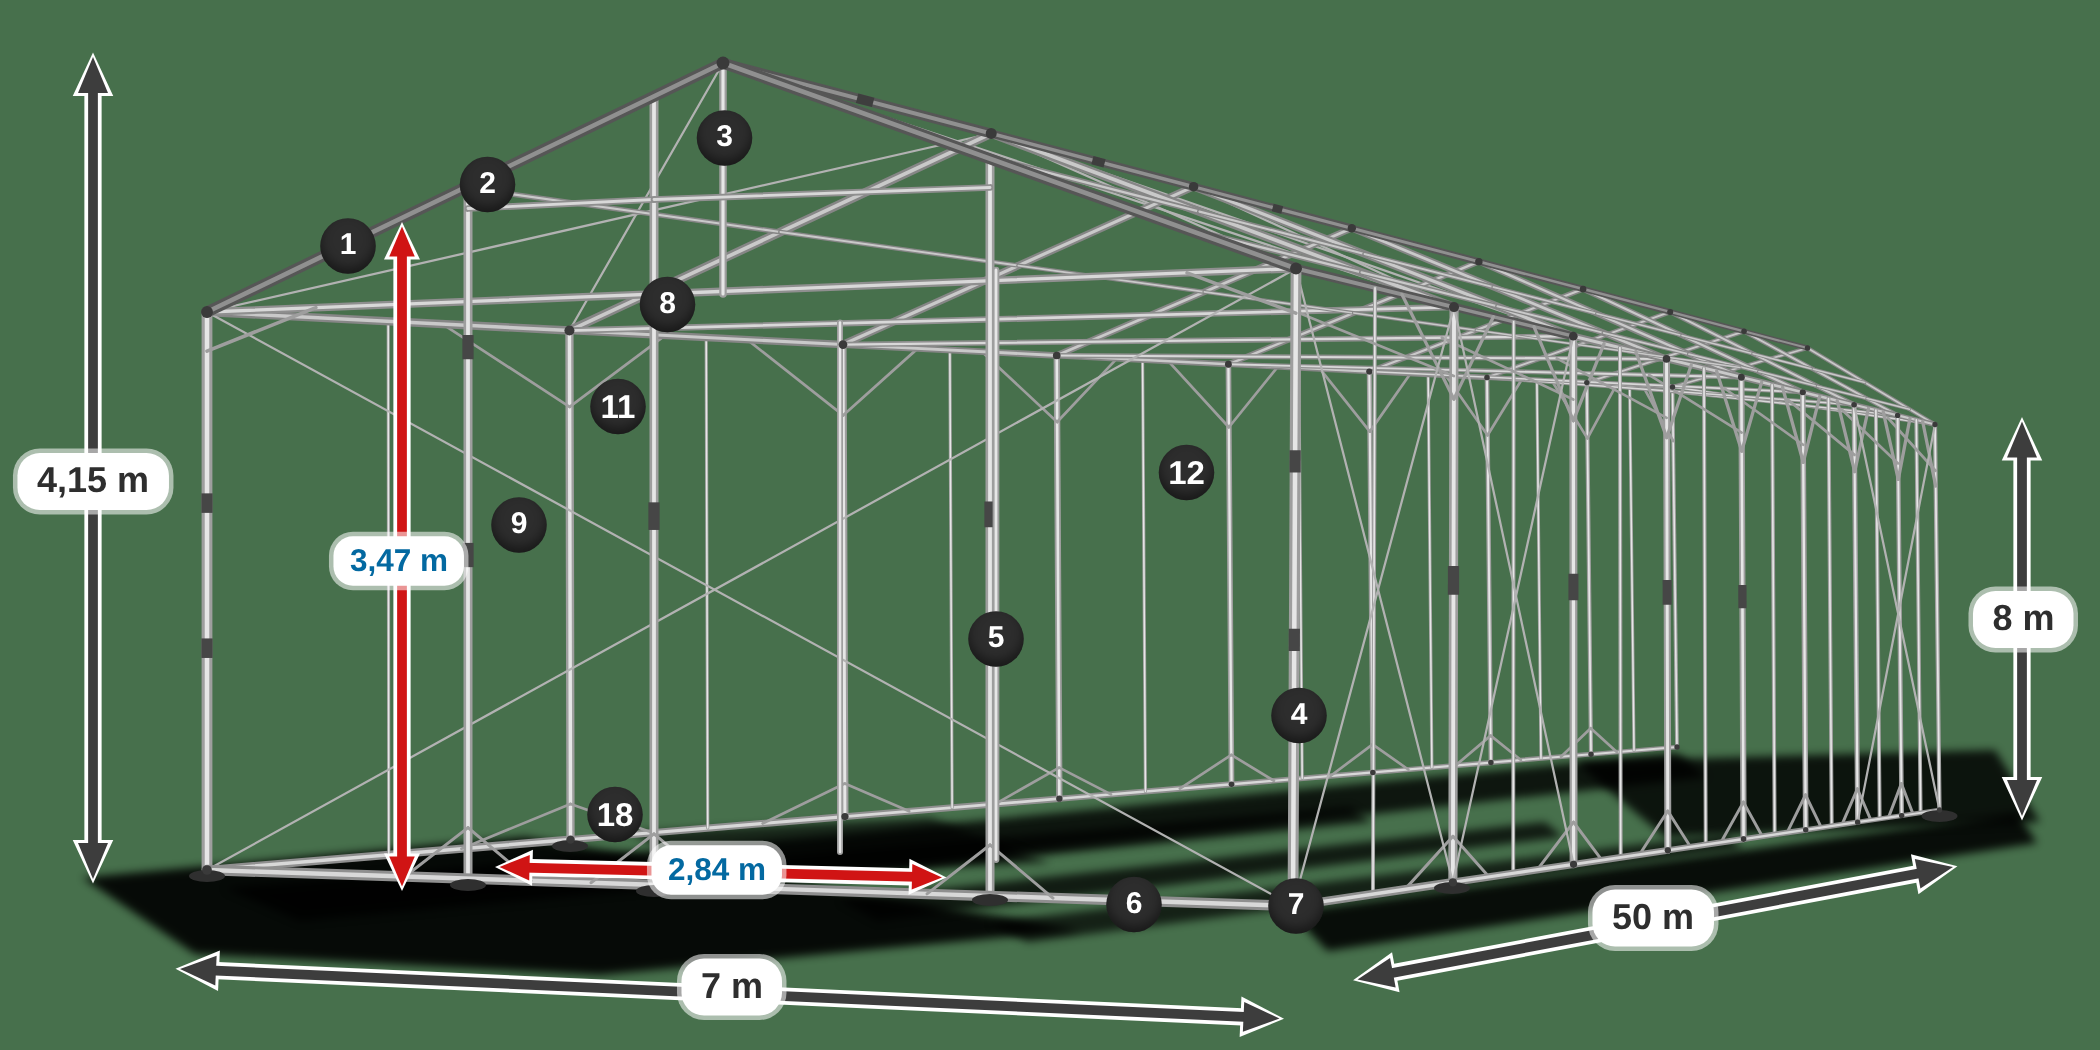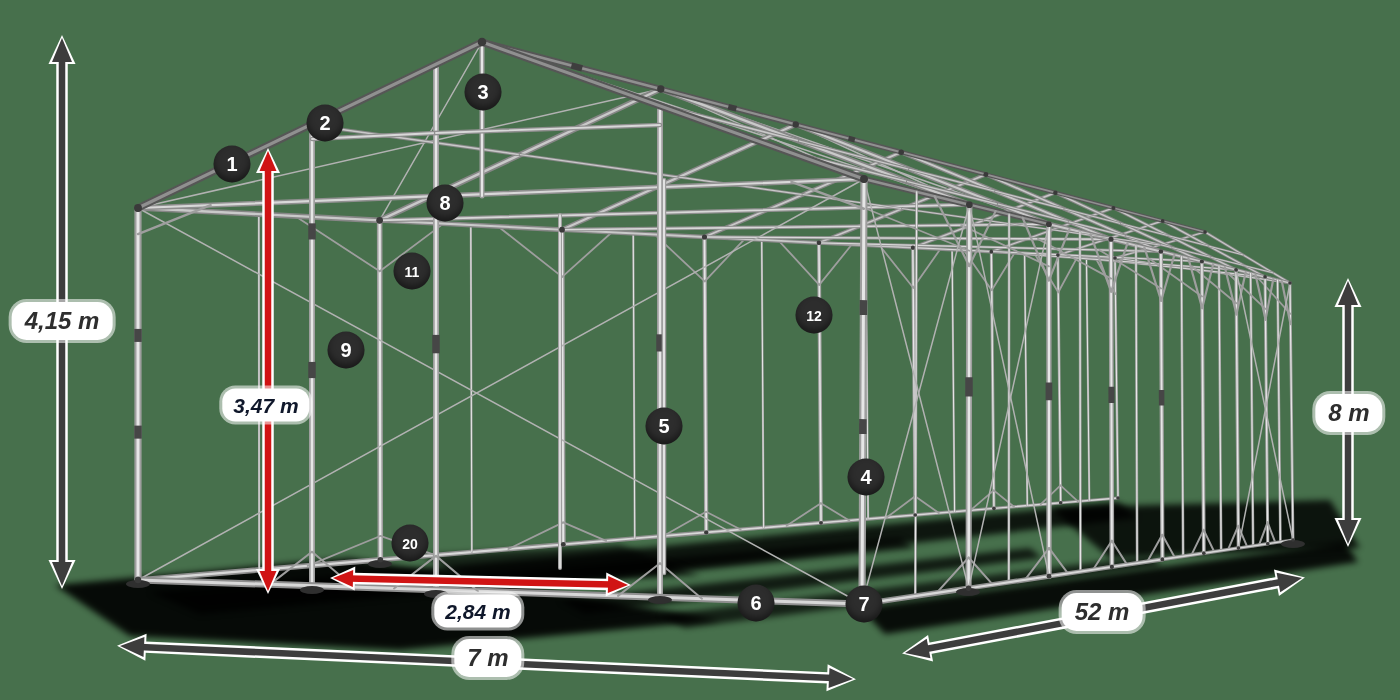"11" .badge.two { font-size: 14px -> 22px }
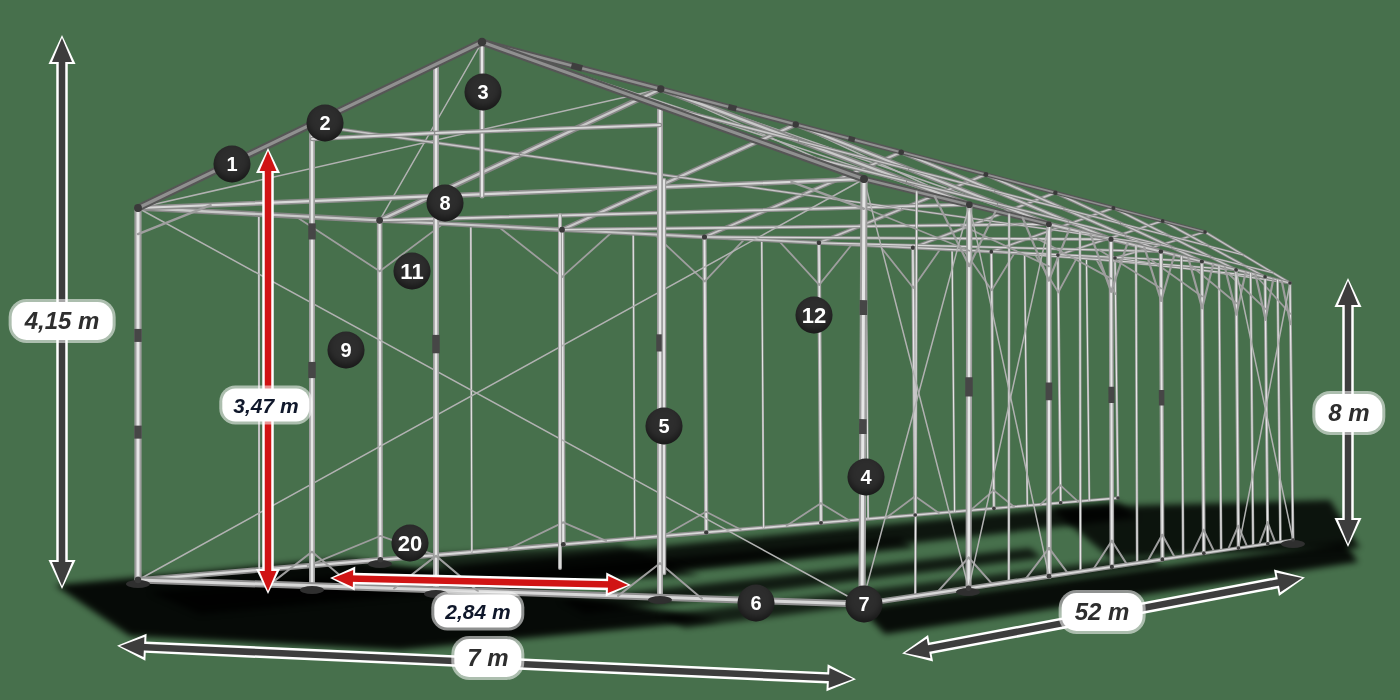"4,15 m" .pill { font-style: italic -> none }
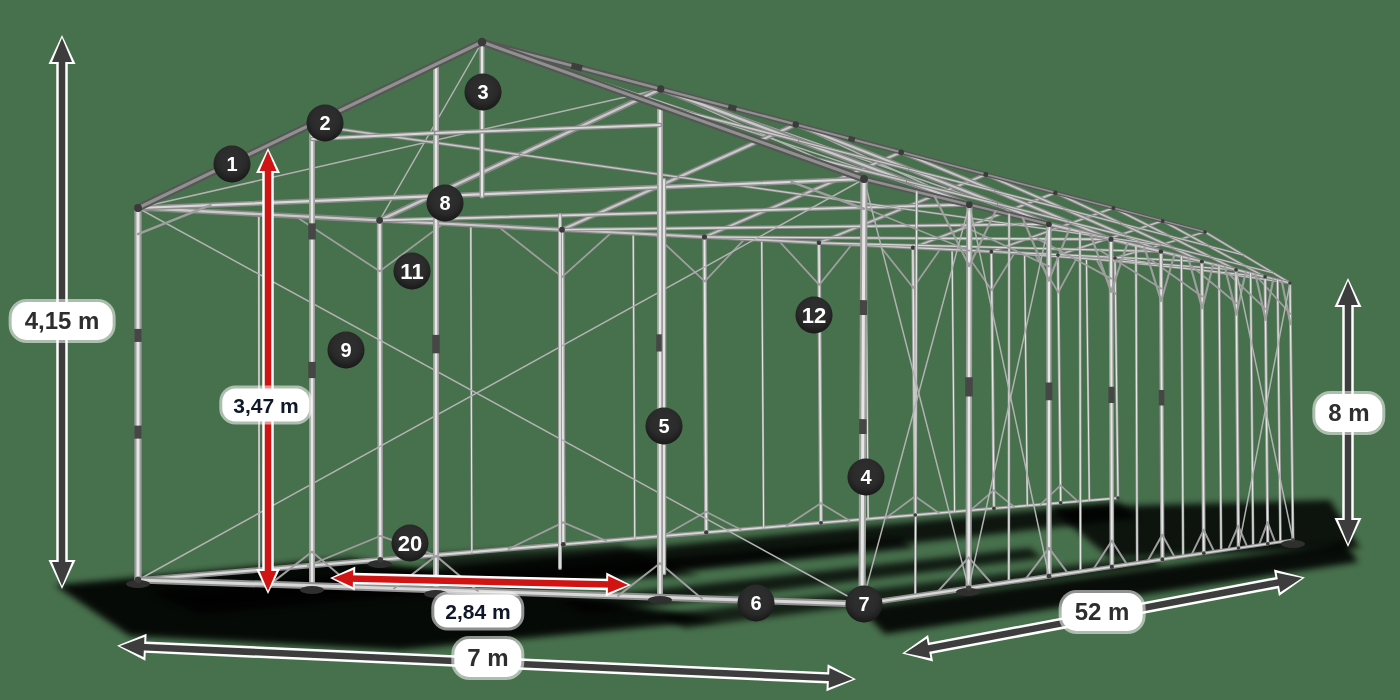"12" div.badge { left: 814px -> 791px }
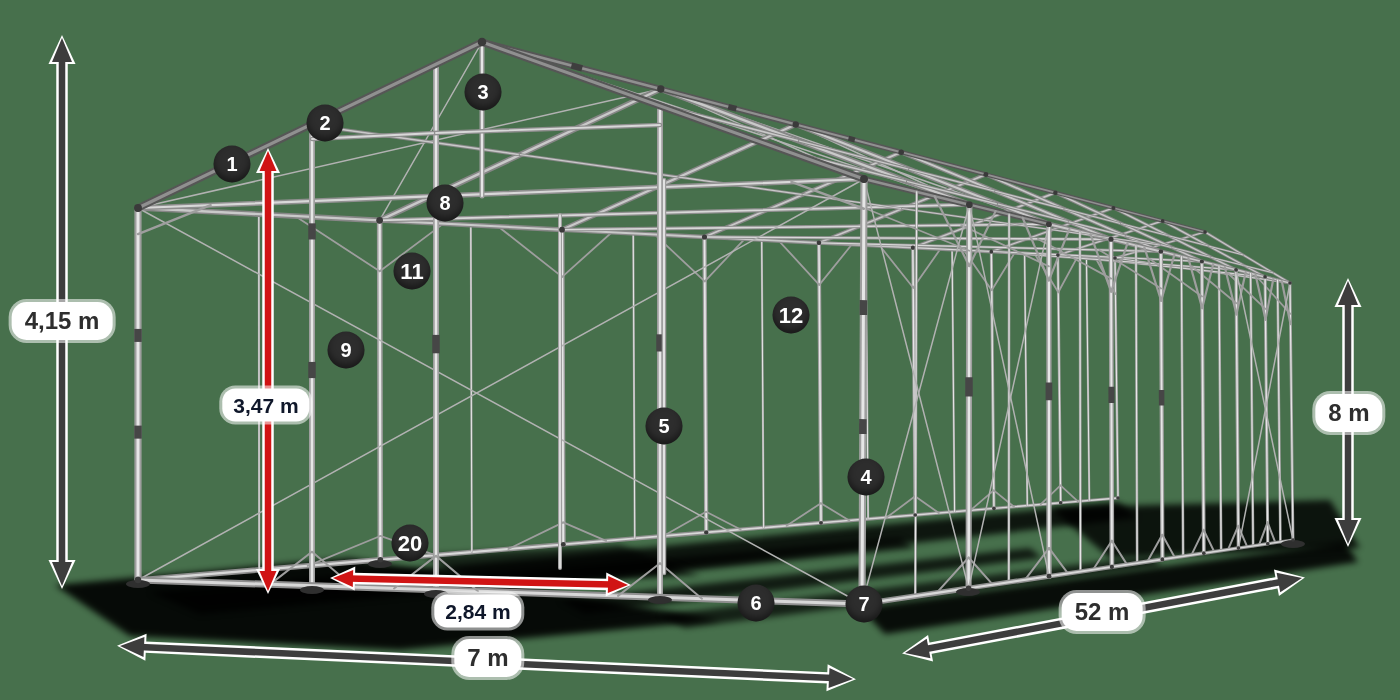"3,47 m" .pill.red { color: #0f172a -> #0369a1; margin-top: 31px -> none }
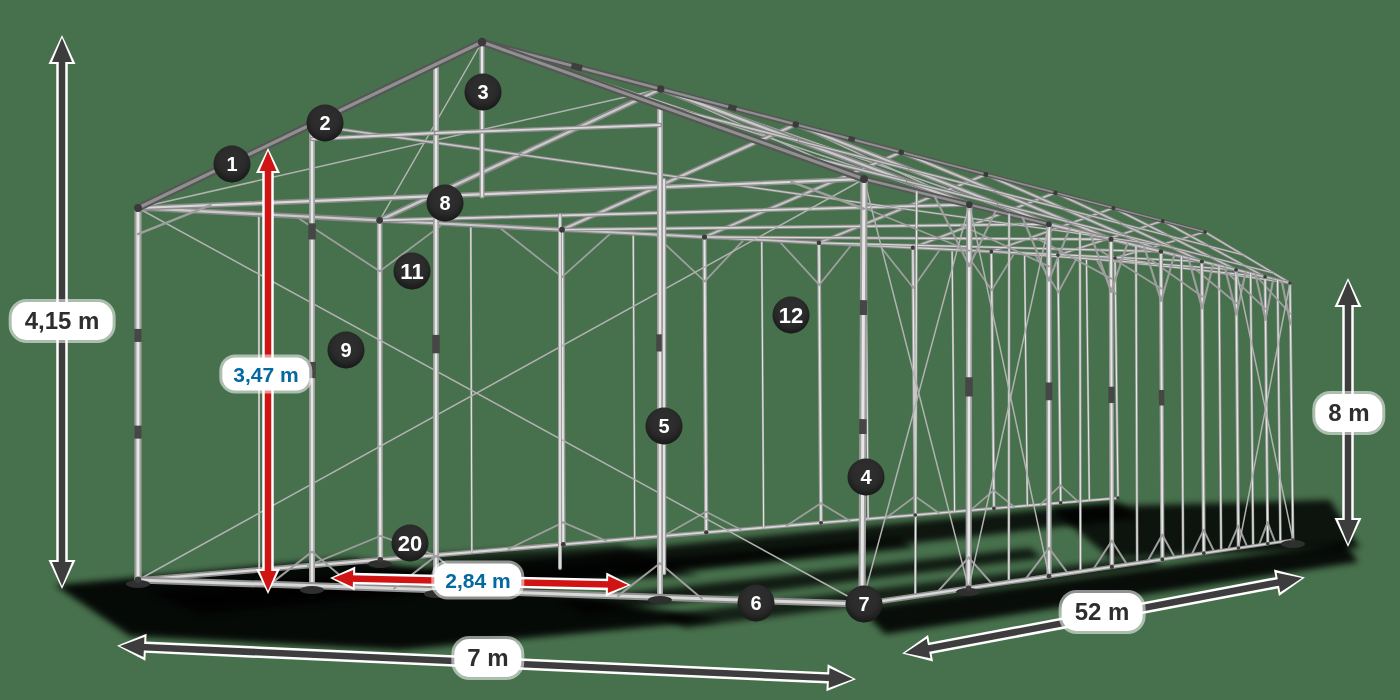"20" div.badge { text: 20 -> 18 }
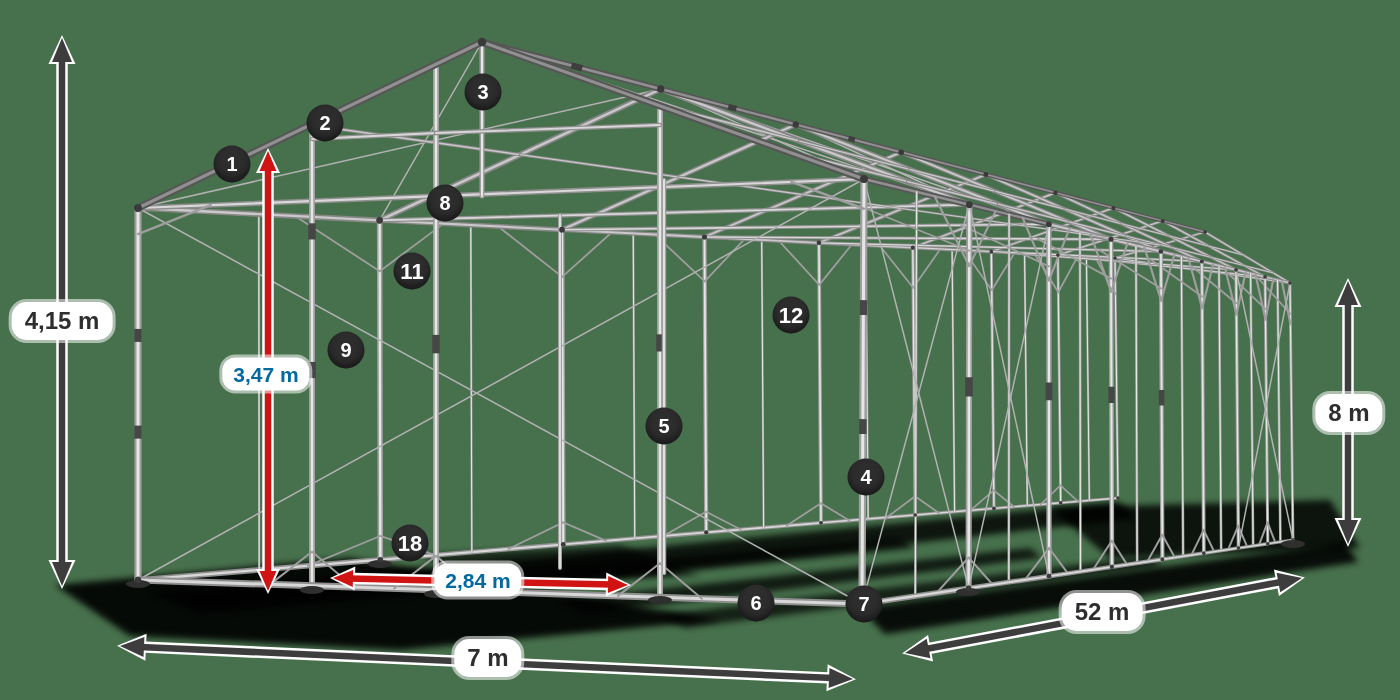"52 m" div.pill { text: 52 -> 50 }
